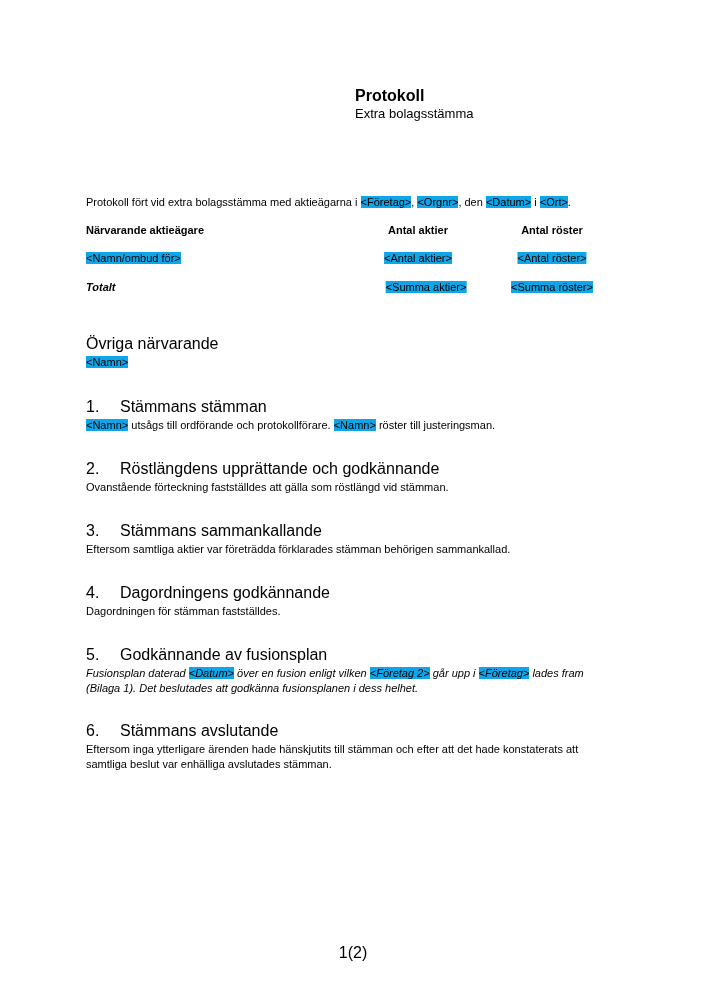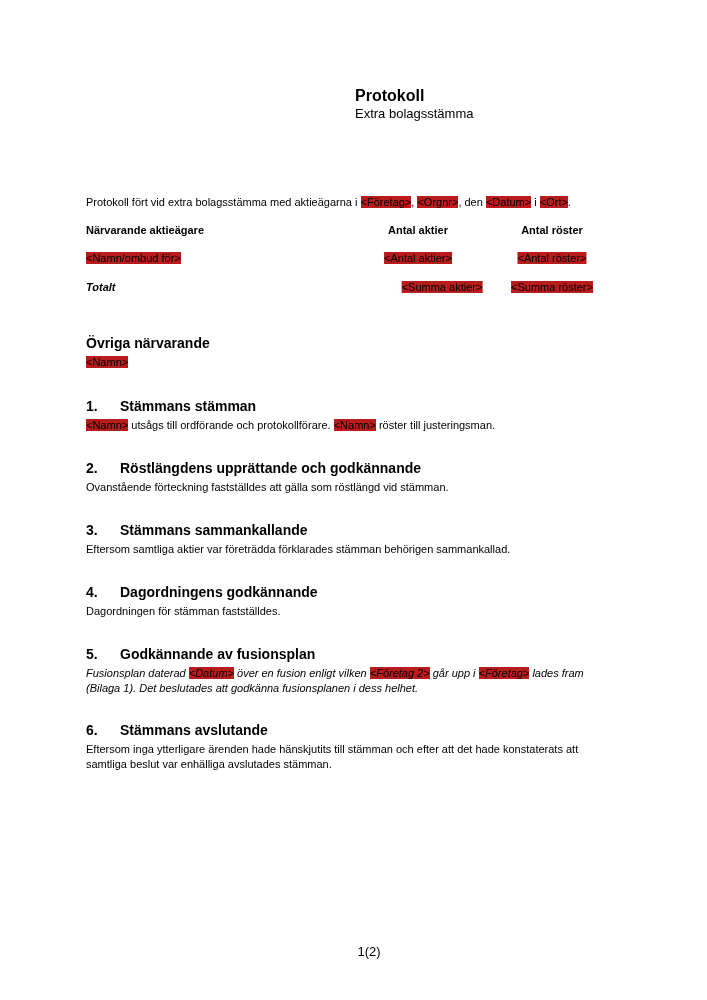"<Företag>" .hl { background: #b91c1c -> #0ea5e9 }
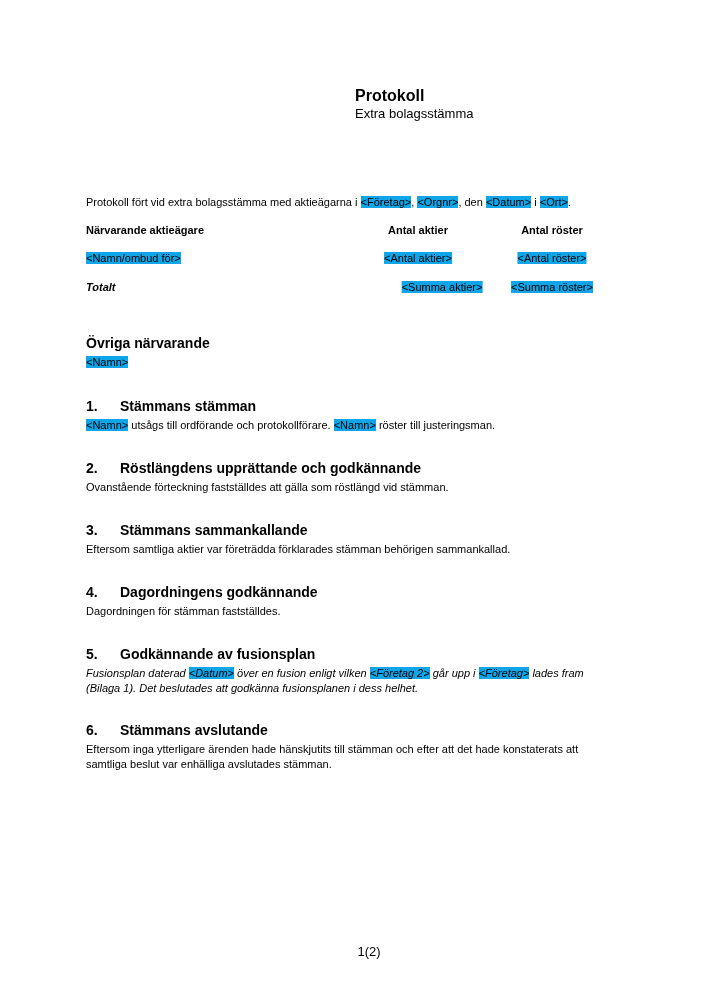"<Summa aktier>" div.abs { left: 418px -> 402px }
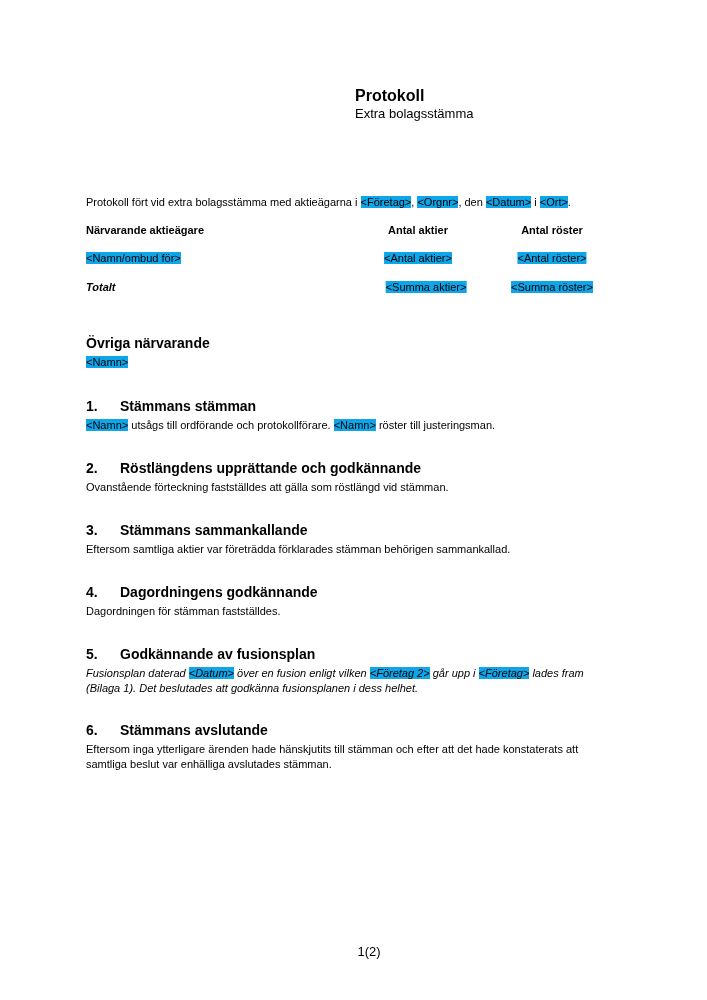"Övriga närvarande" .h2 { font-size: 14px -> 16px; font-weight: bold -> normal }
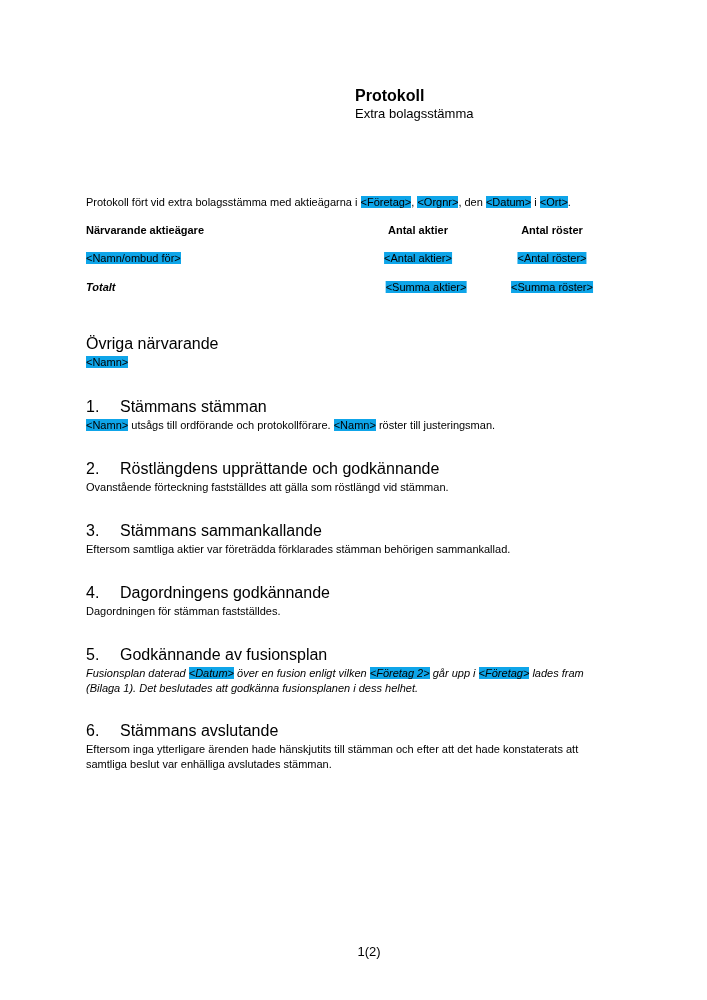"1(2)" .pagenum { font-size: 13px -> 16px; margin-left: 16px -> none }
